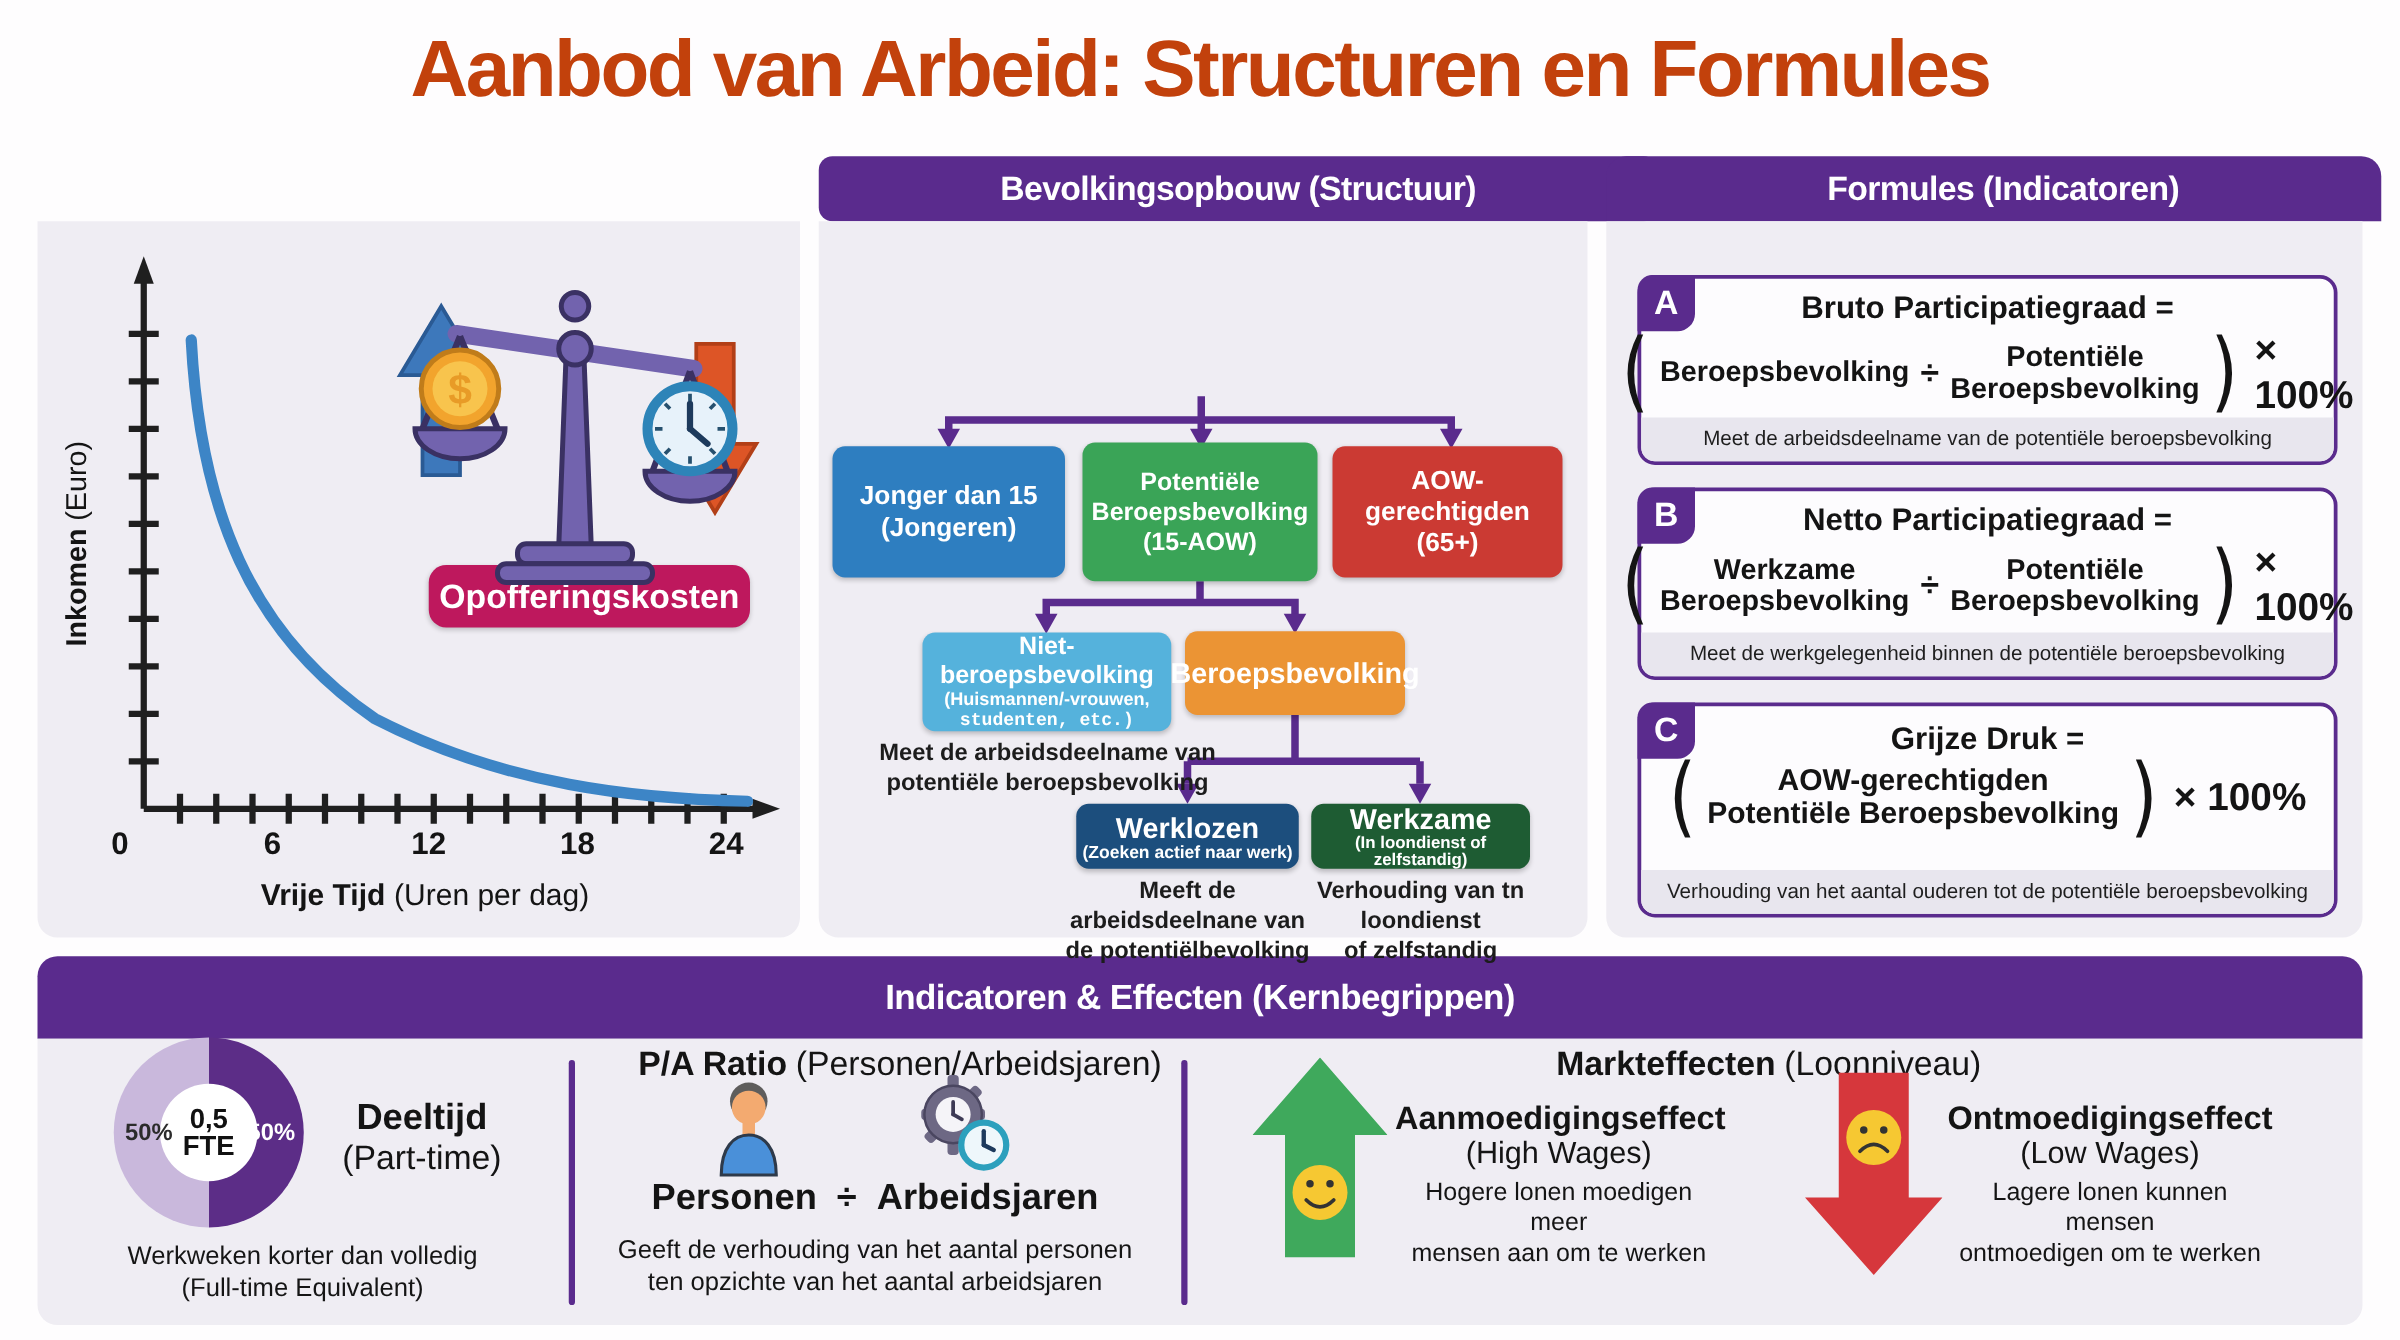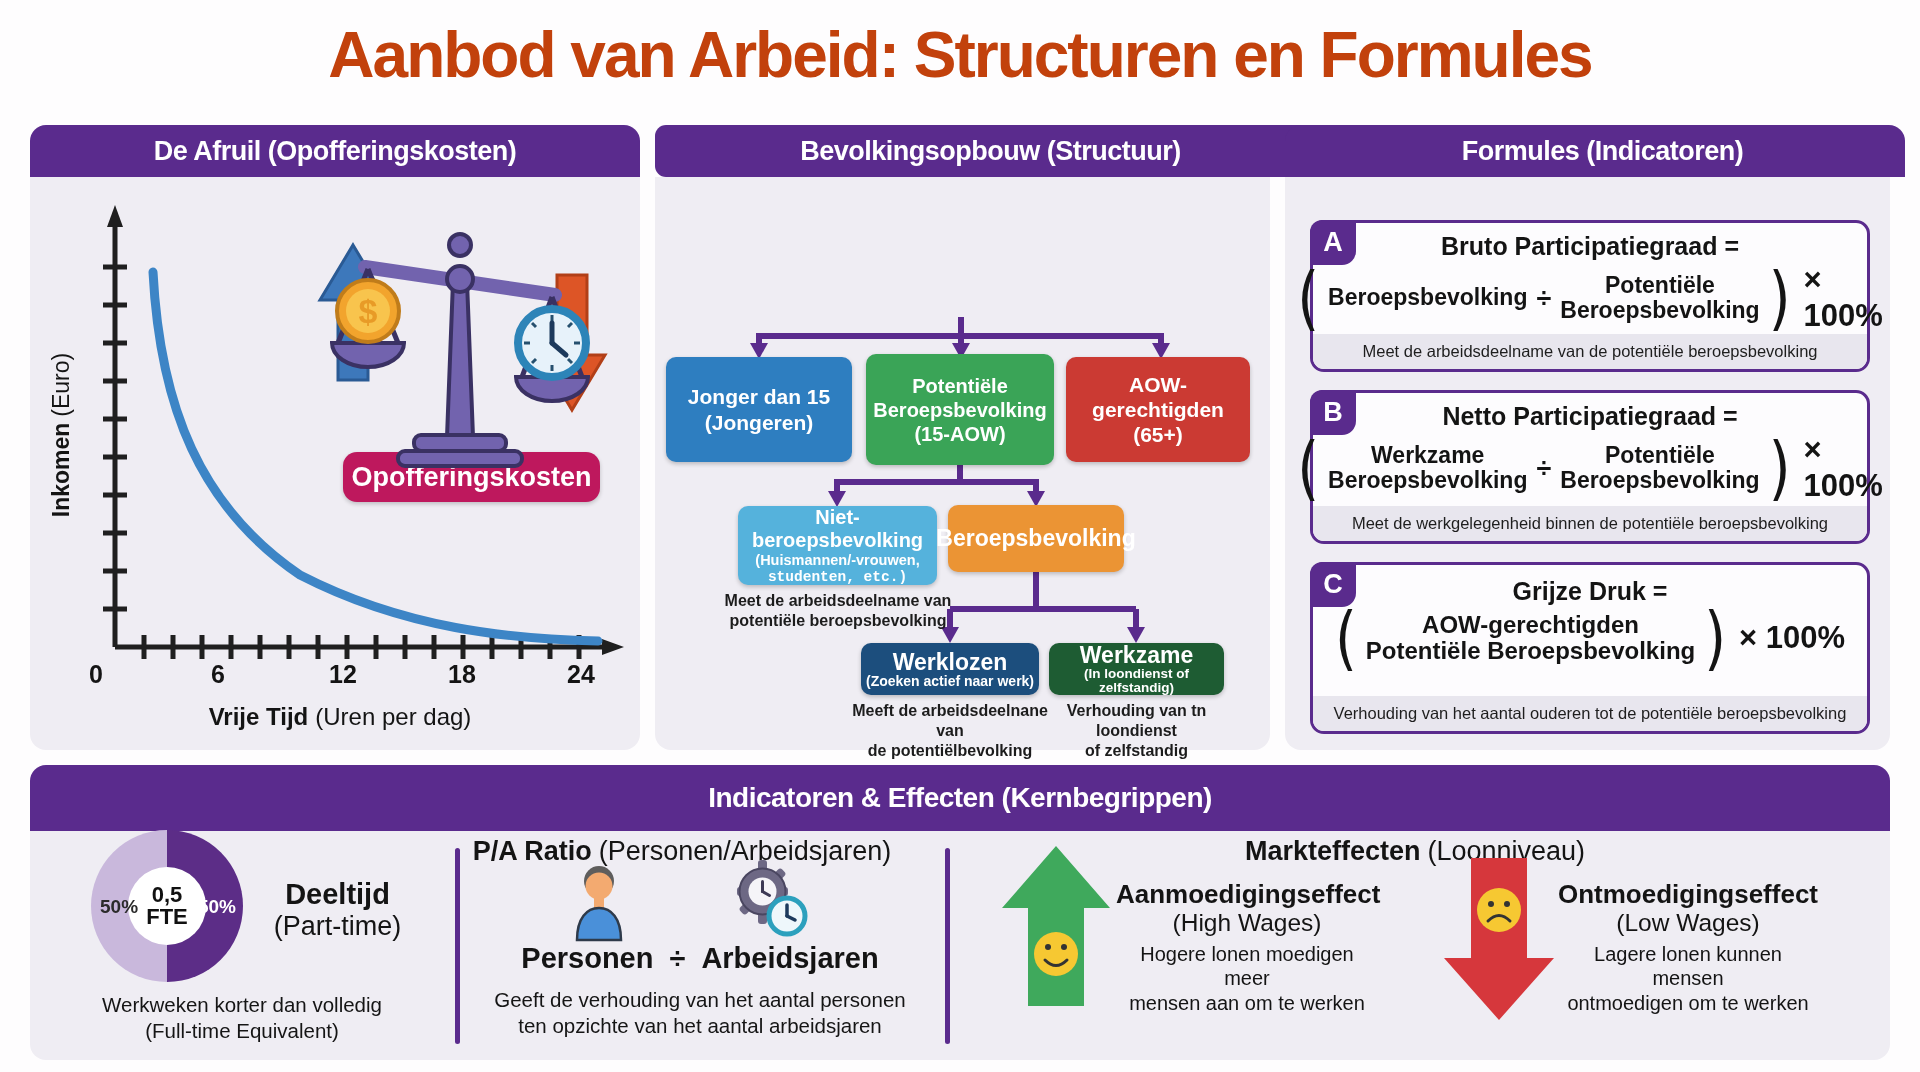"De Afruil (Opofferingskosten)" div.panel-header { html: <div>De Afruil (Opofferingskosten)</div> -> none }
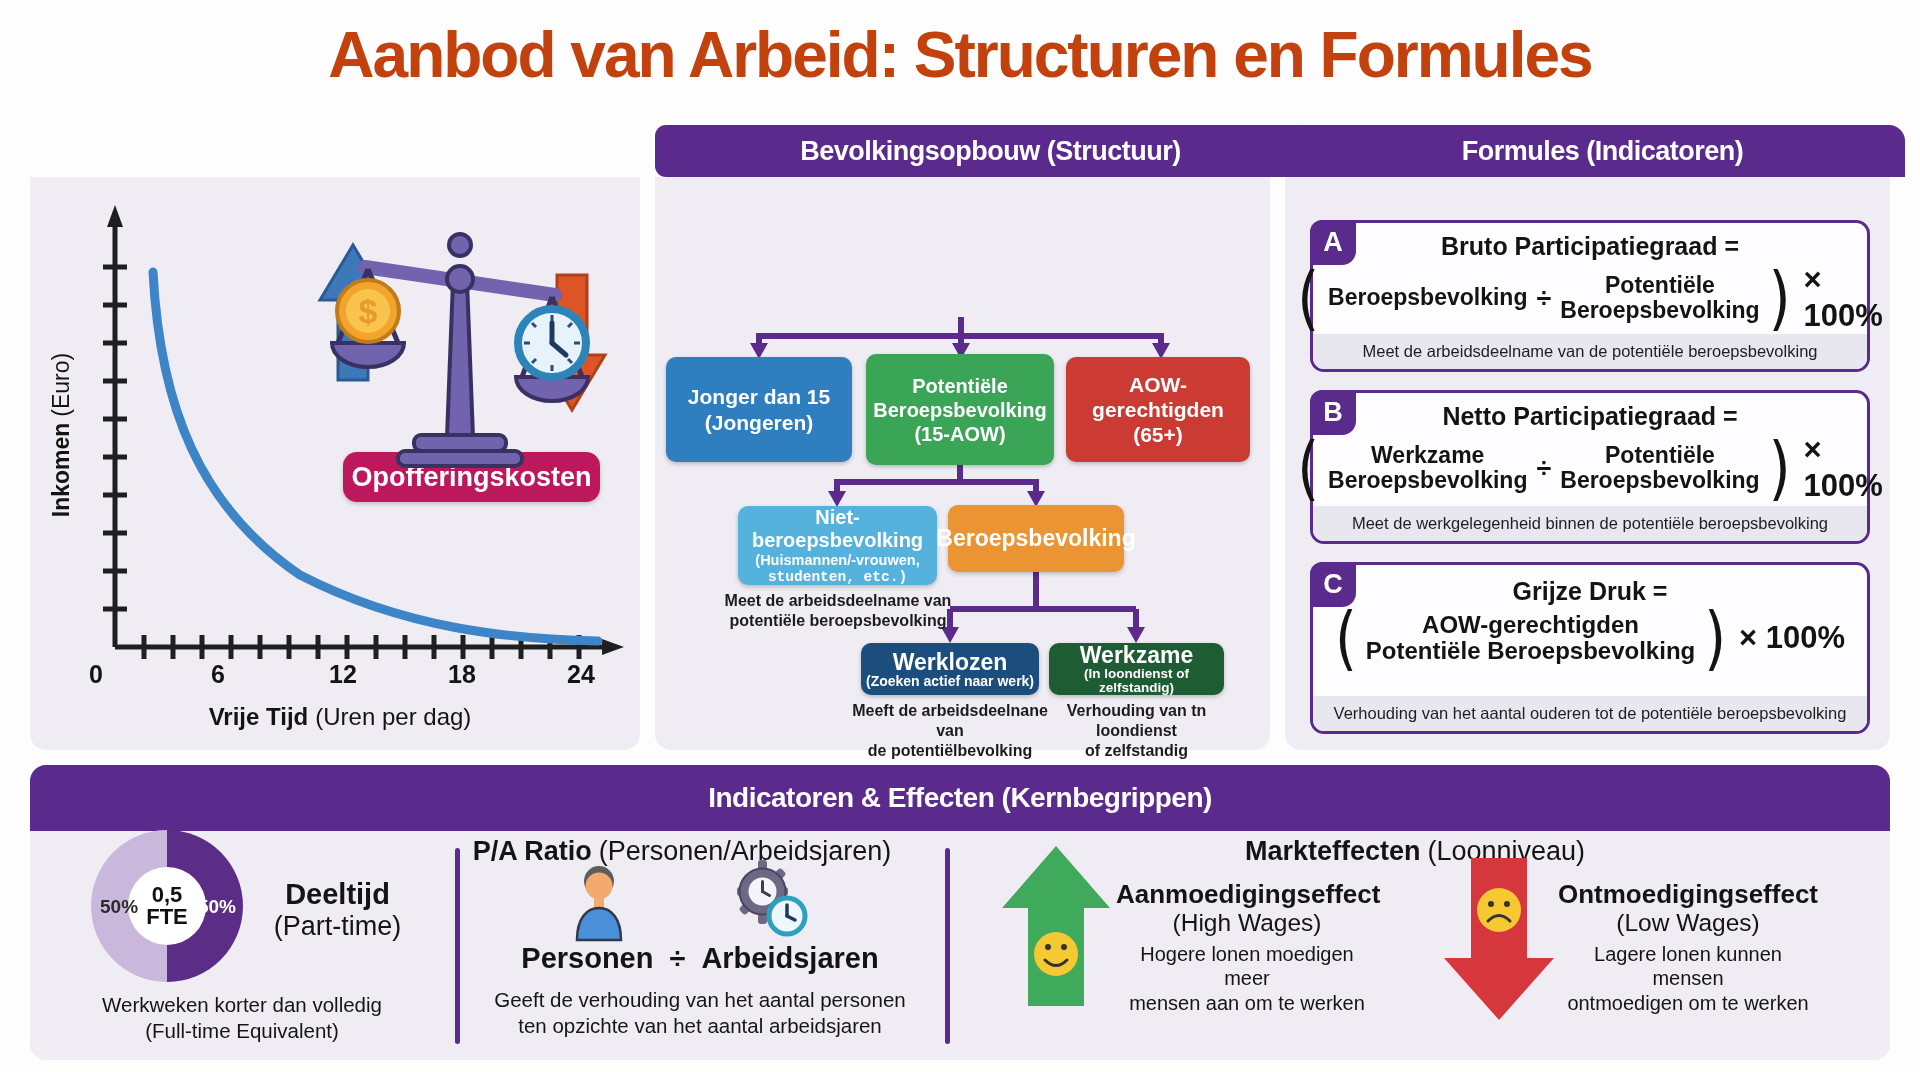"Meet de arbeidsdeelname van" .fcap { font-size: 16px -> 19px }
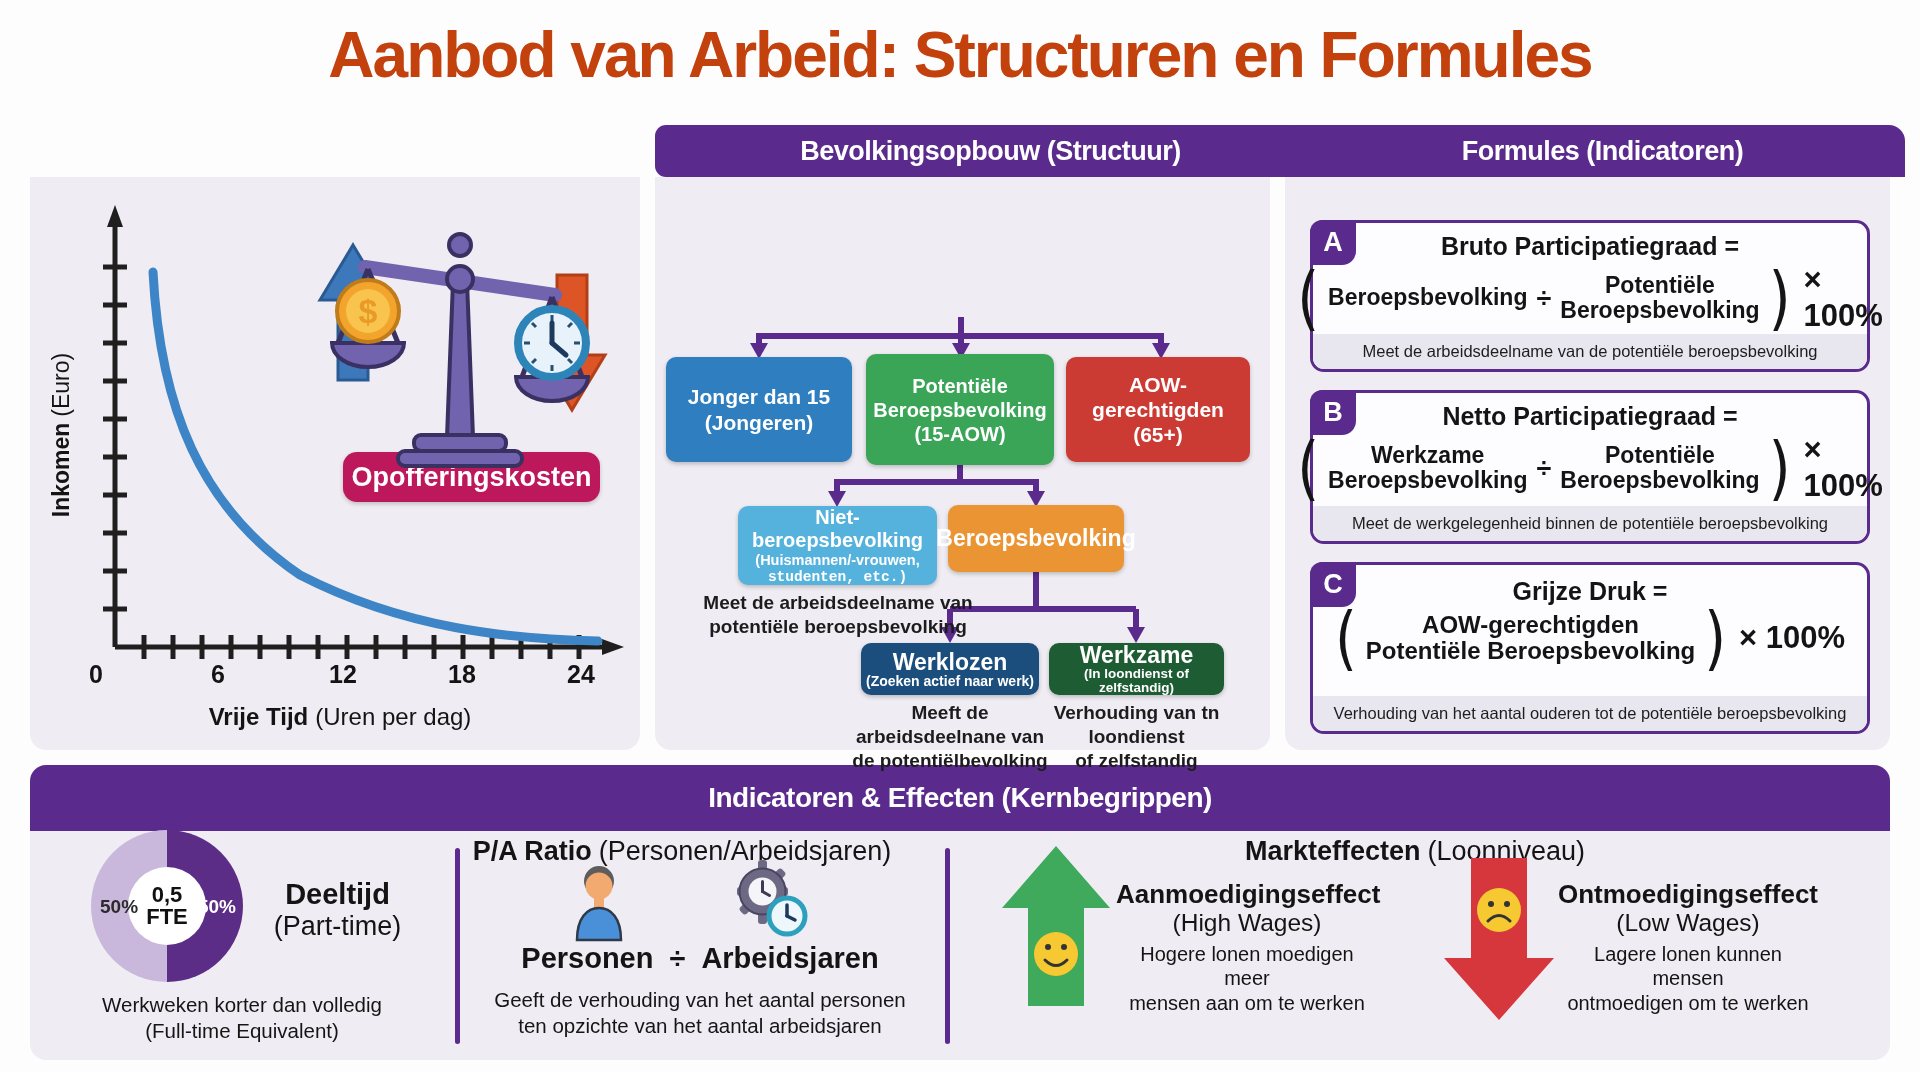"P/A Ratio (Personen/Arbeidsjaren)" div.sec-title { left: 452px -> 490px }
